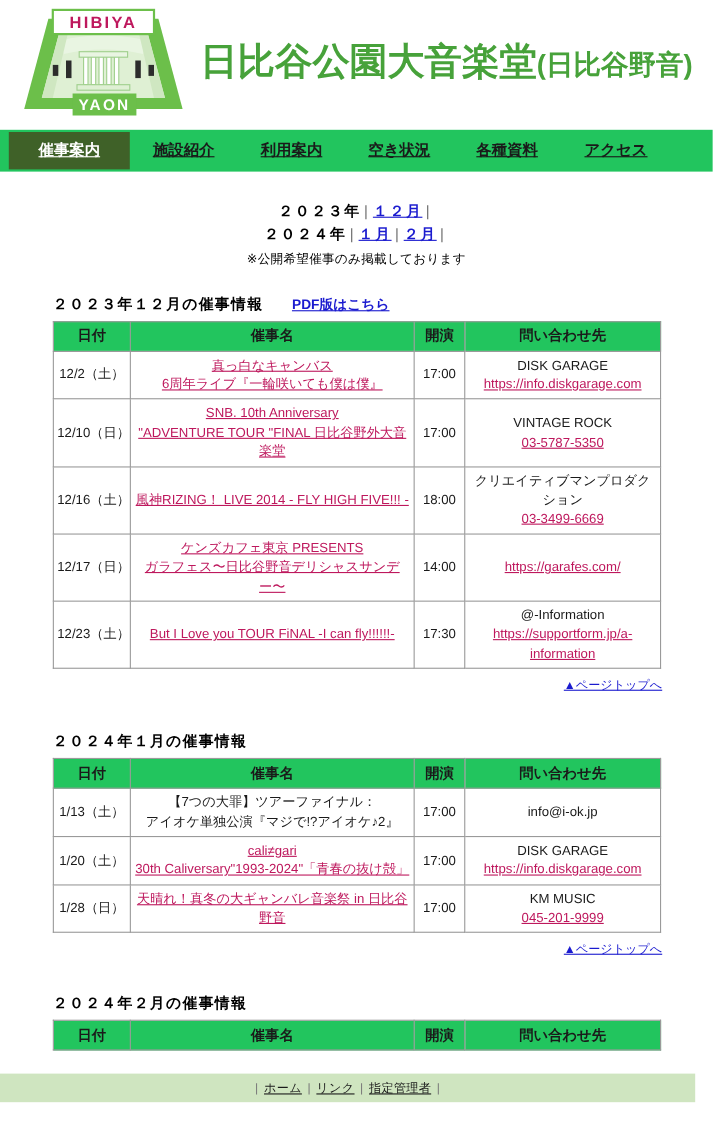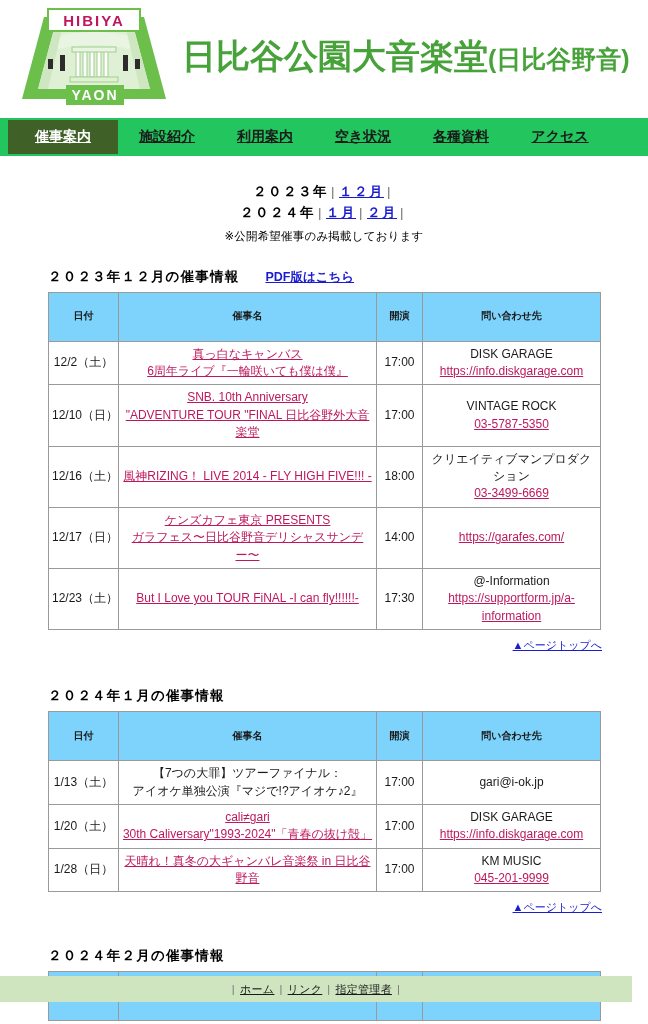"日付" table.events th { background: #7dd3fc -> #22c55e; font-size: 10px -> 13px; padding: 14px 2px -> 3px 2px }
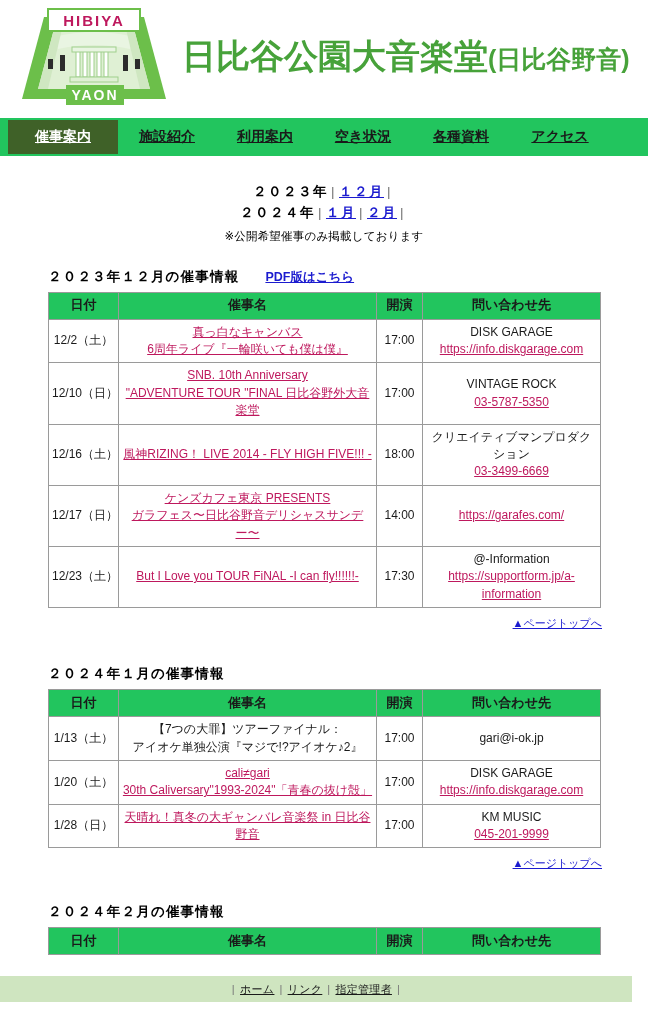"gari@i-ok.jp" span.cell-line { text: gari@i-ok.jp -> info@i-ok.jp }
